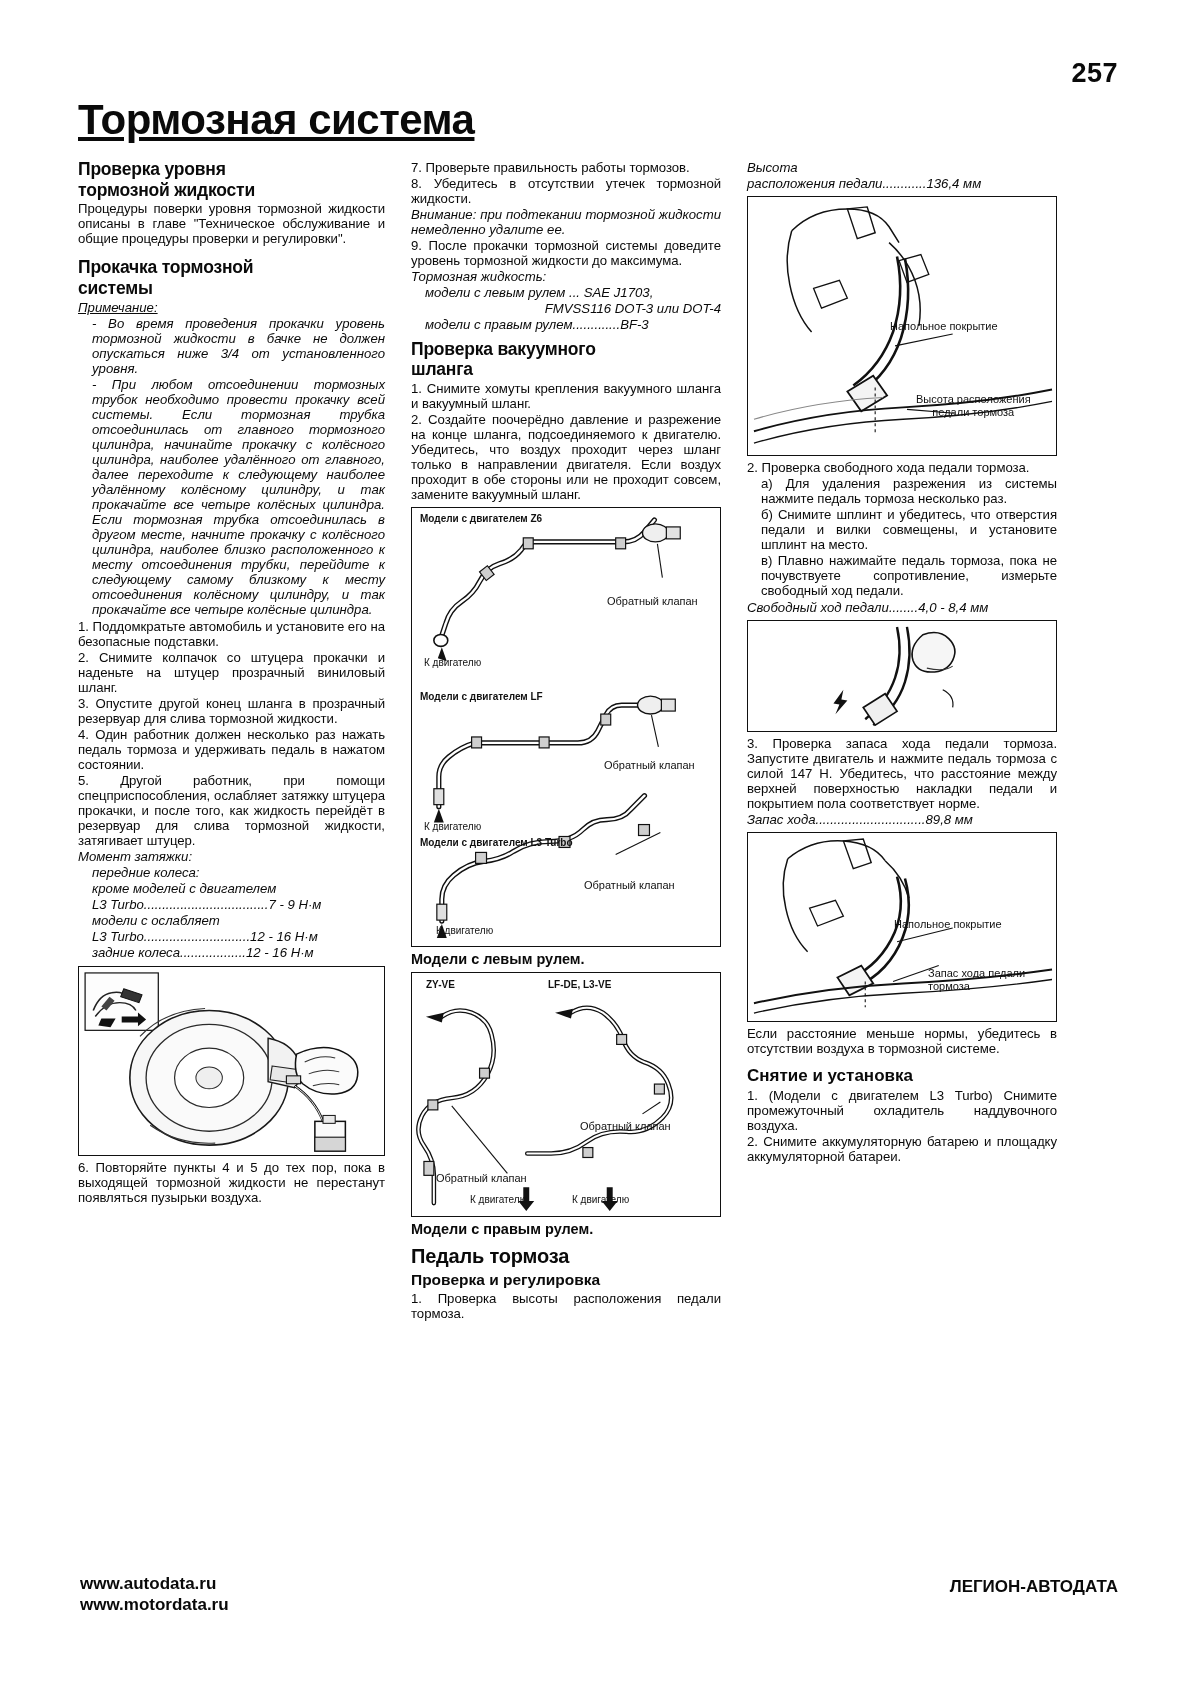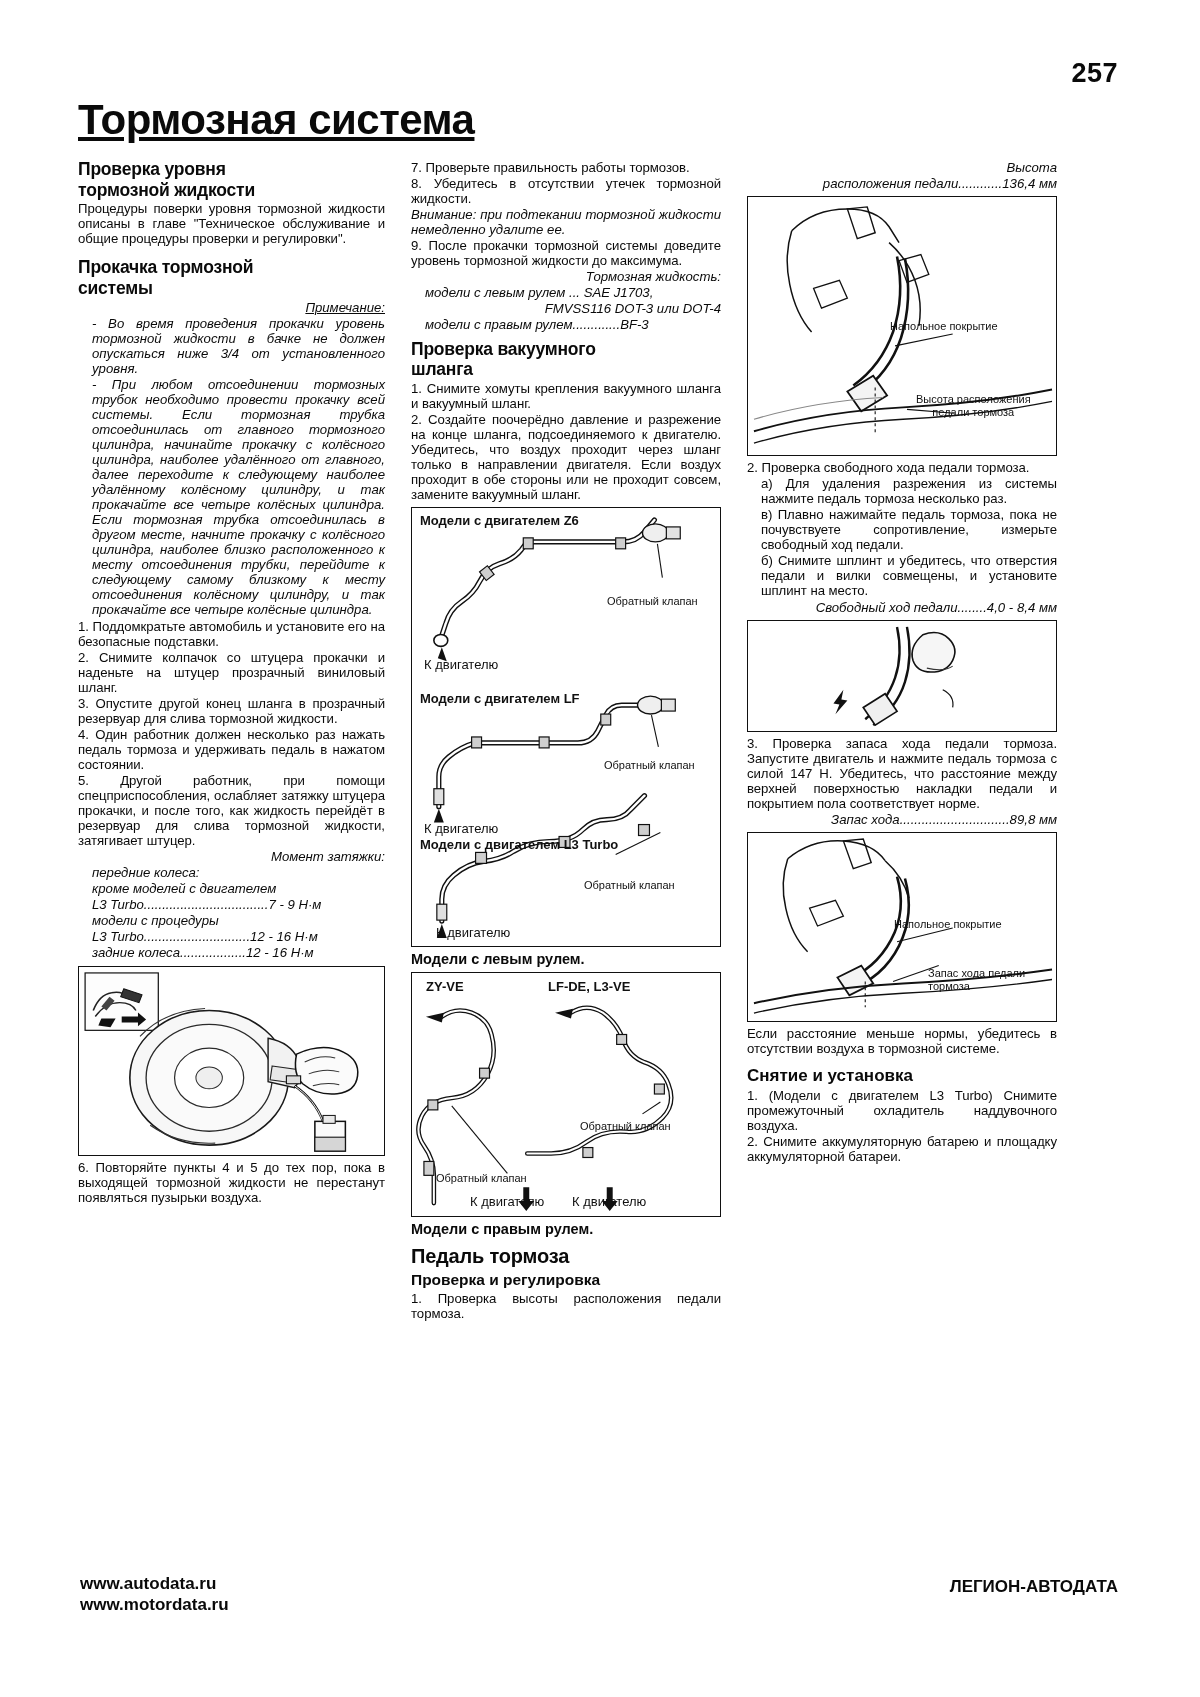"Высота" p.ital.nj { text-align: right -> left }
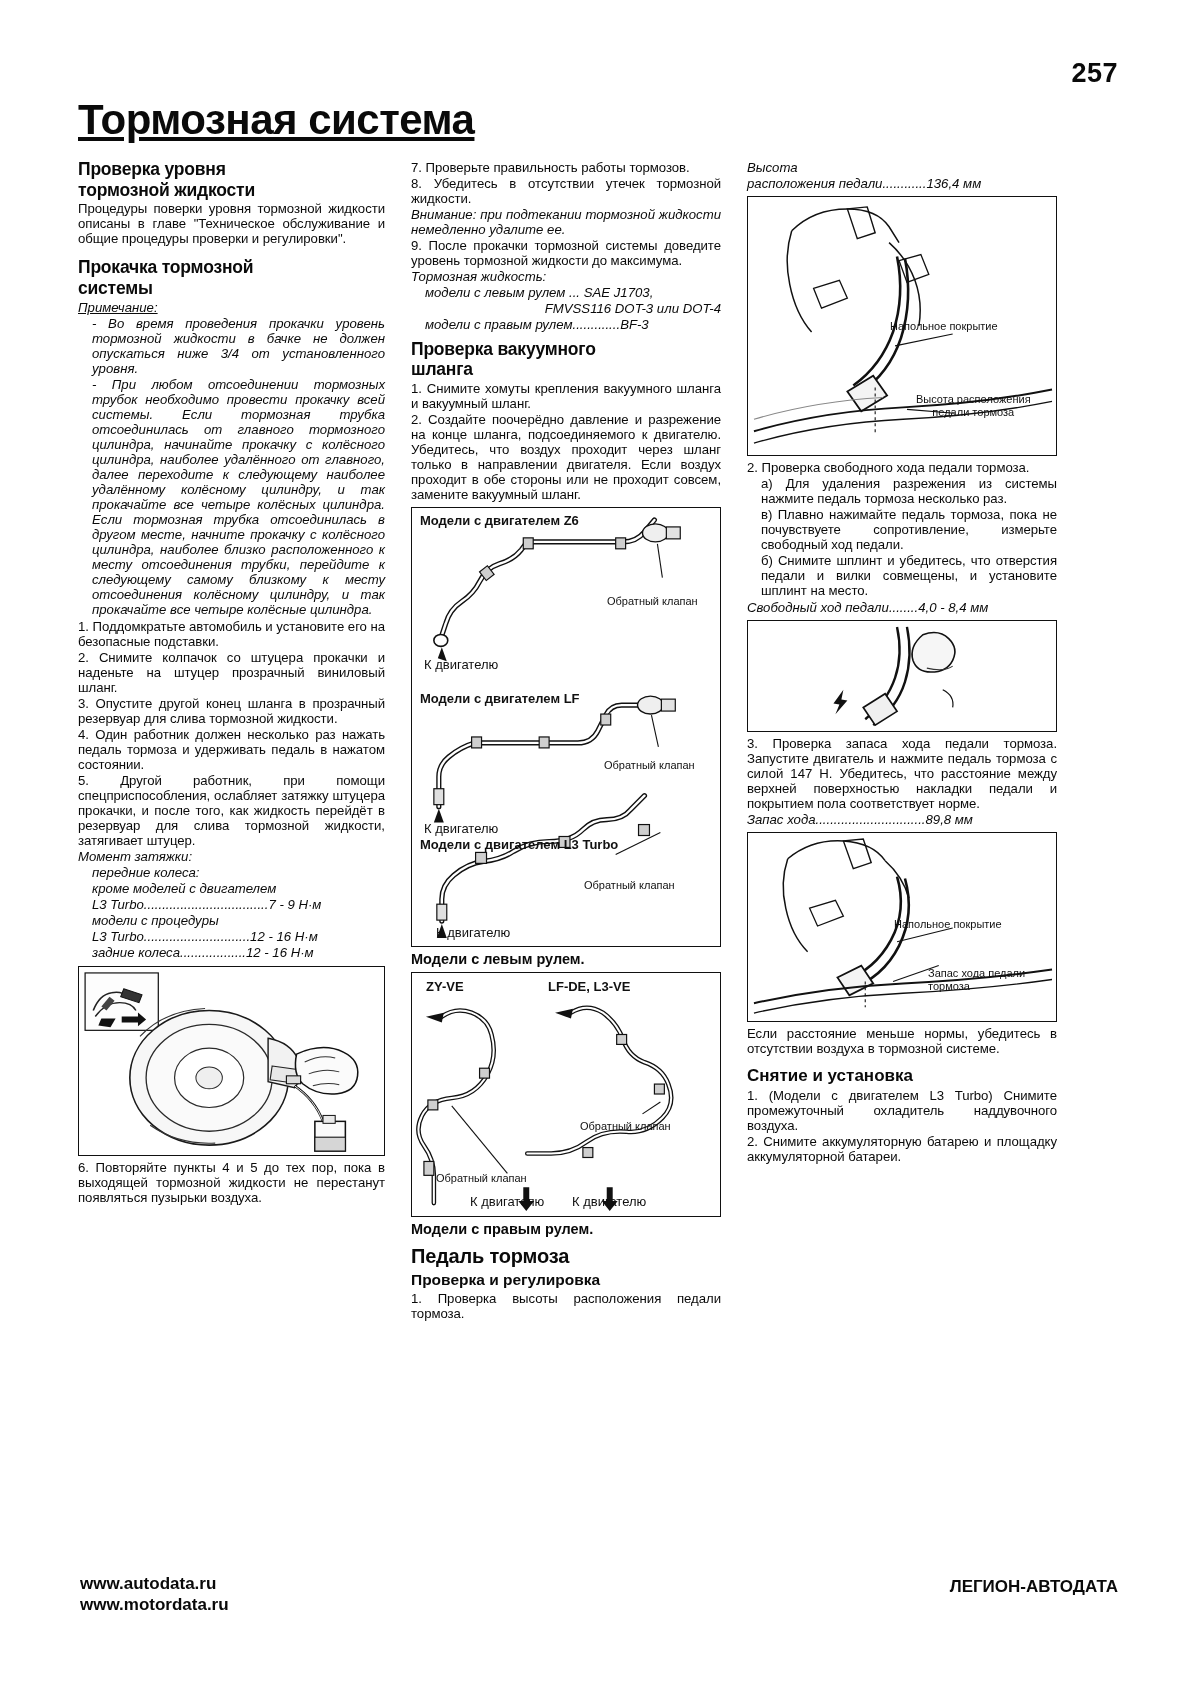"Модели с двигателем Z6" .figlabel { font-size: 13px -> 10px }
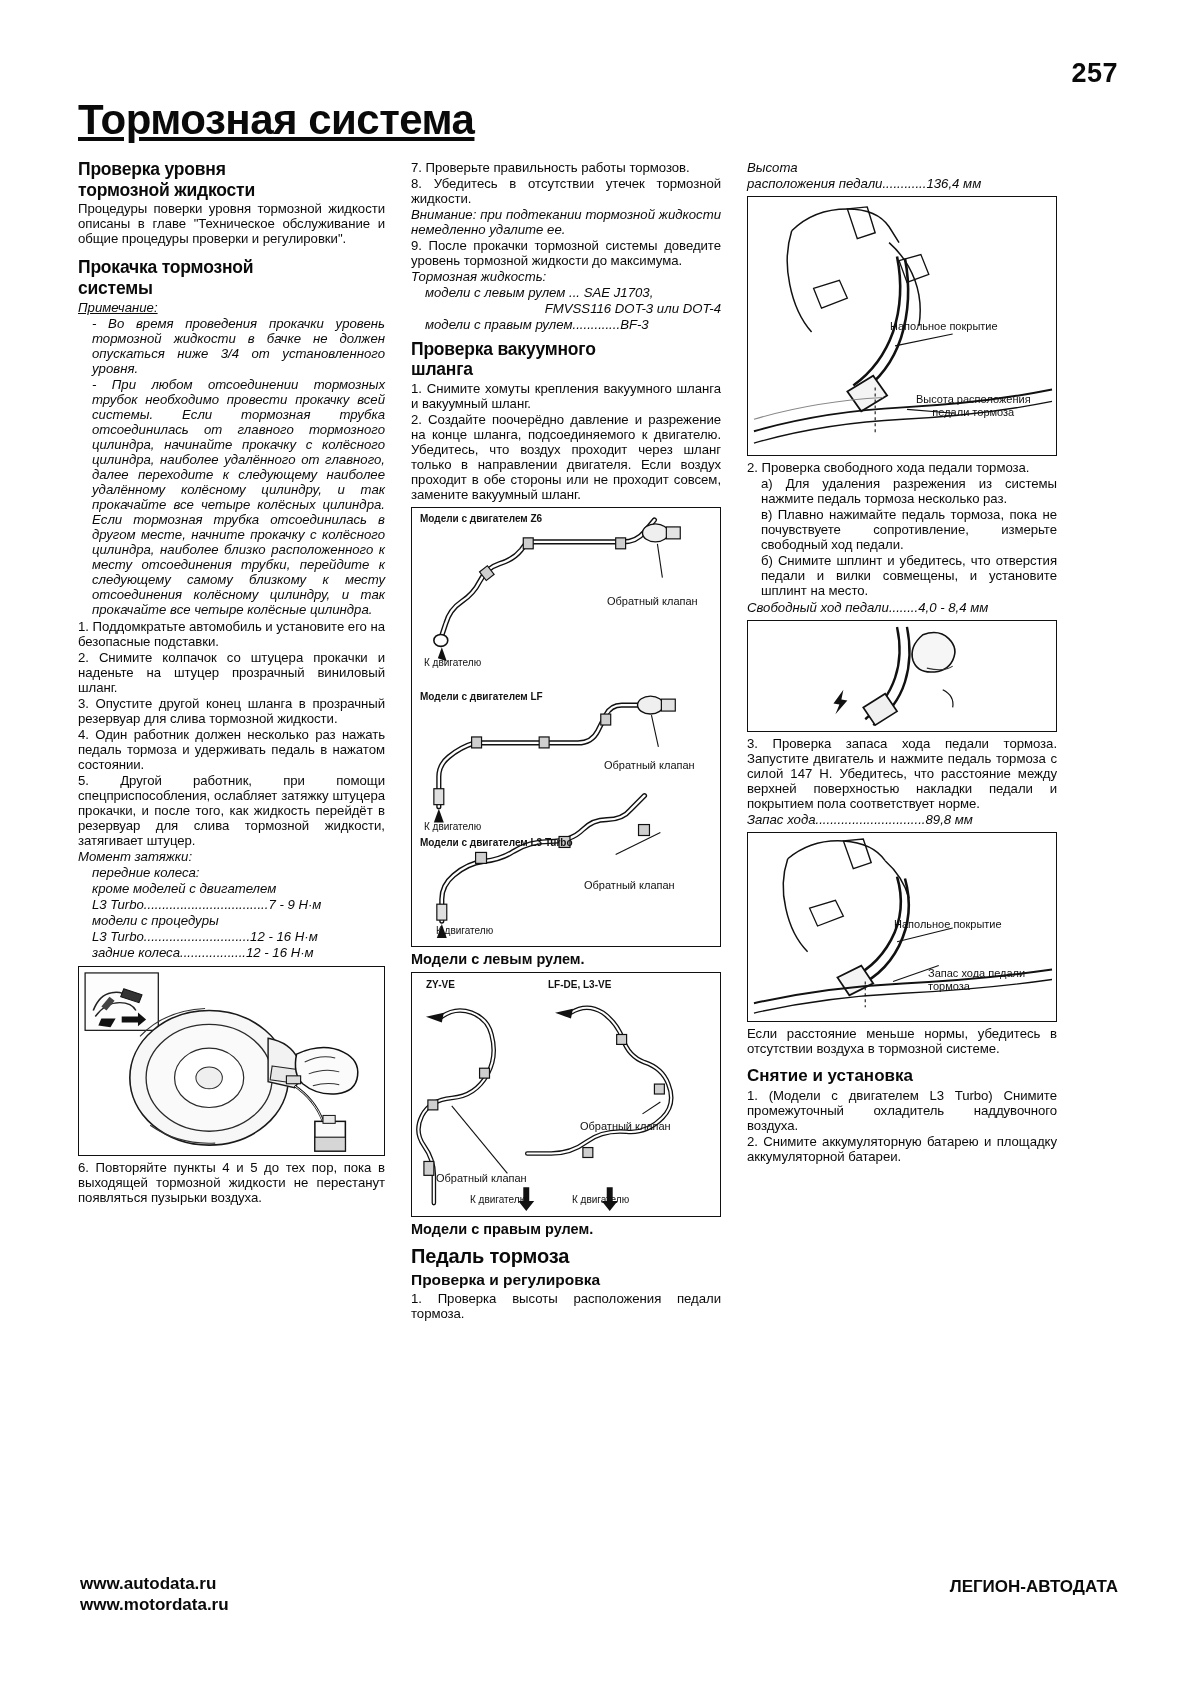"в) Плавно нажимайте педаль тормоза," p.body { order: before "б) Снимите шплинт и убедитесь," -> after "б) Снимите шплинт и убедитесь," }
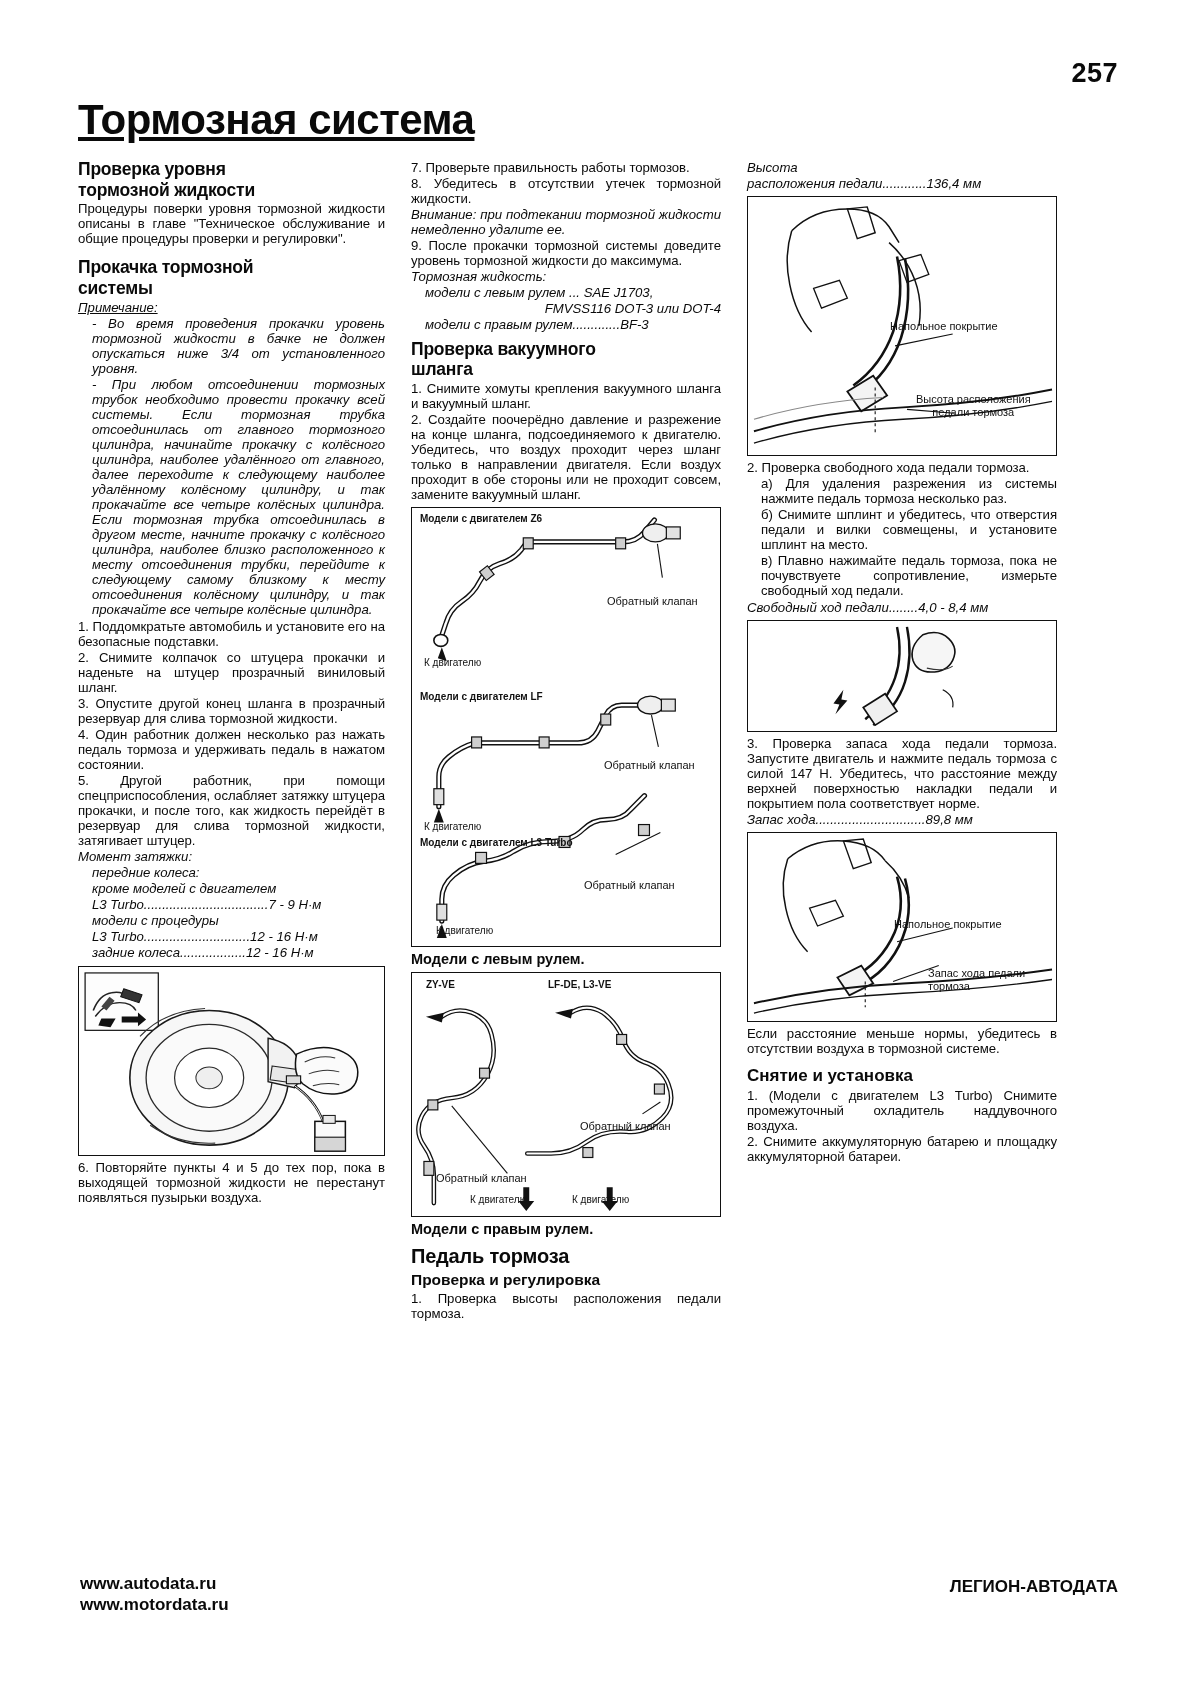"модели с процедуры" p.ital-ind { text: процедуры -> ослабляет }
